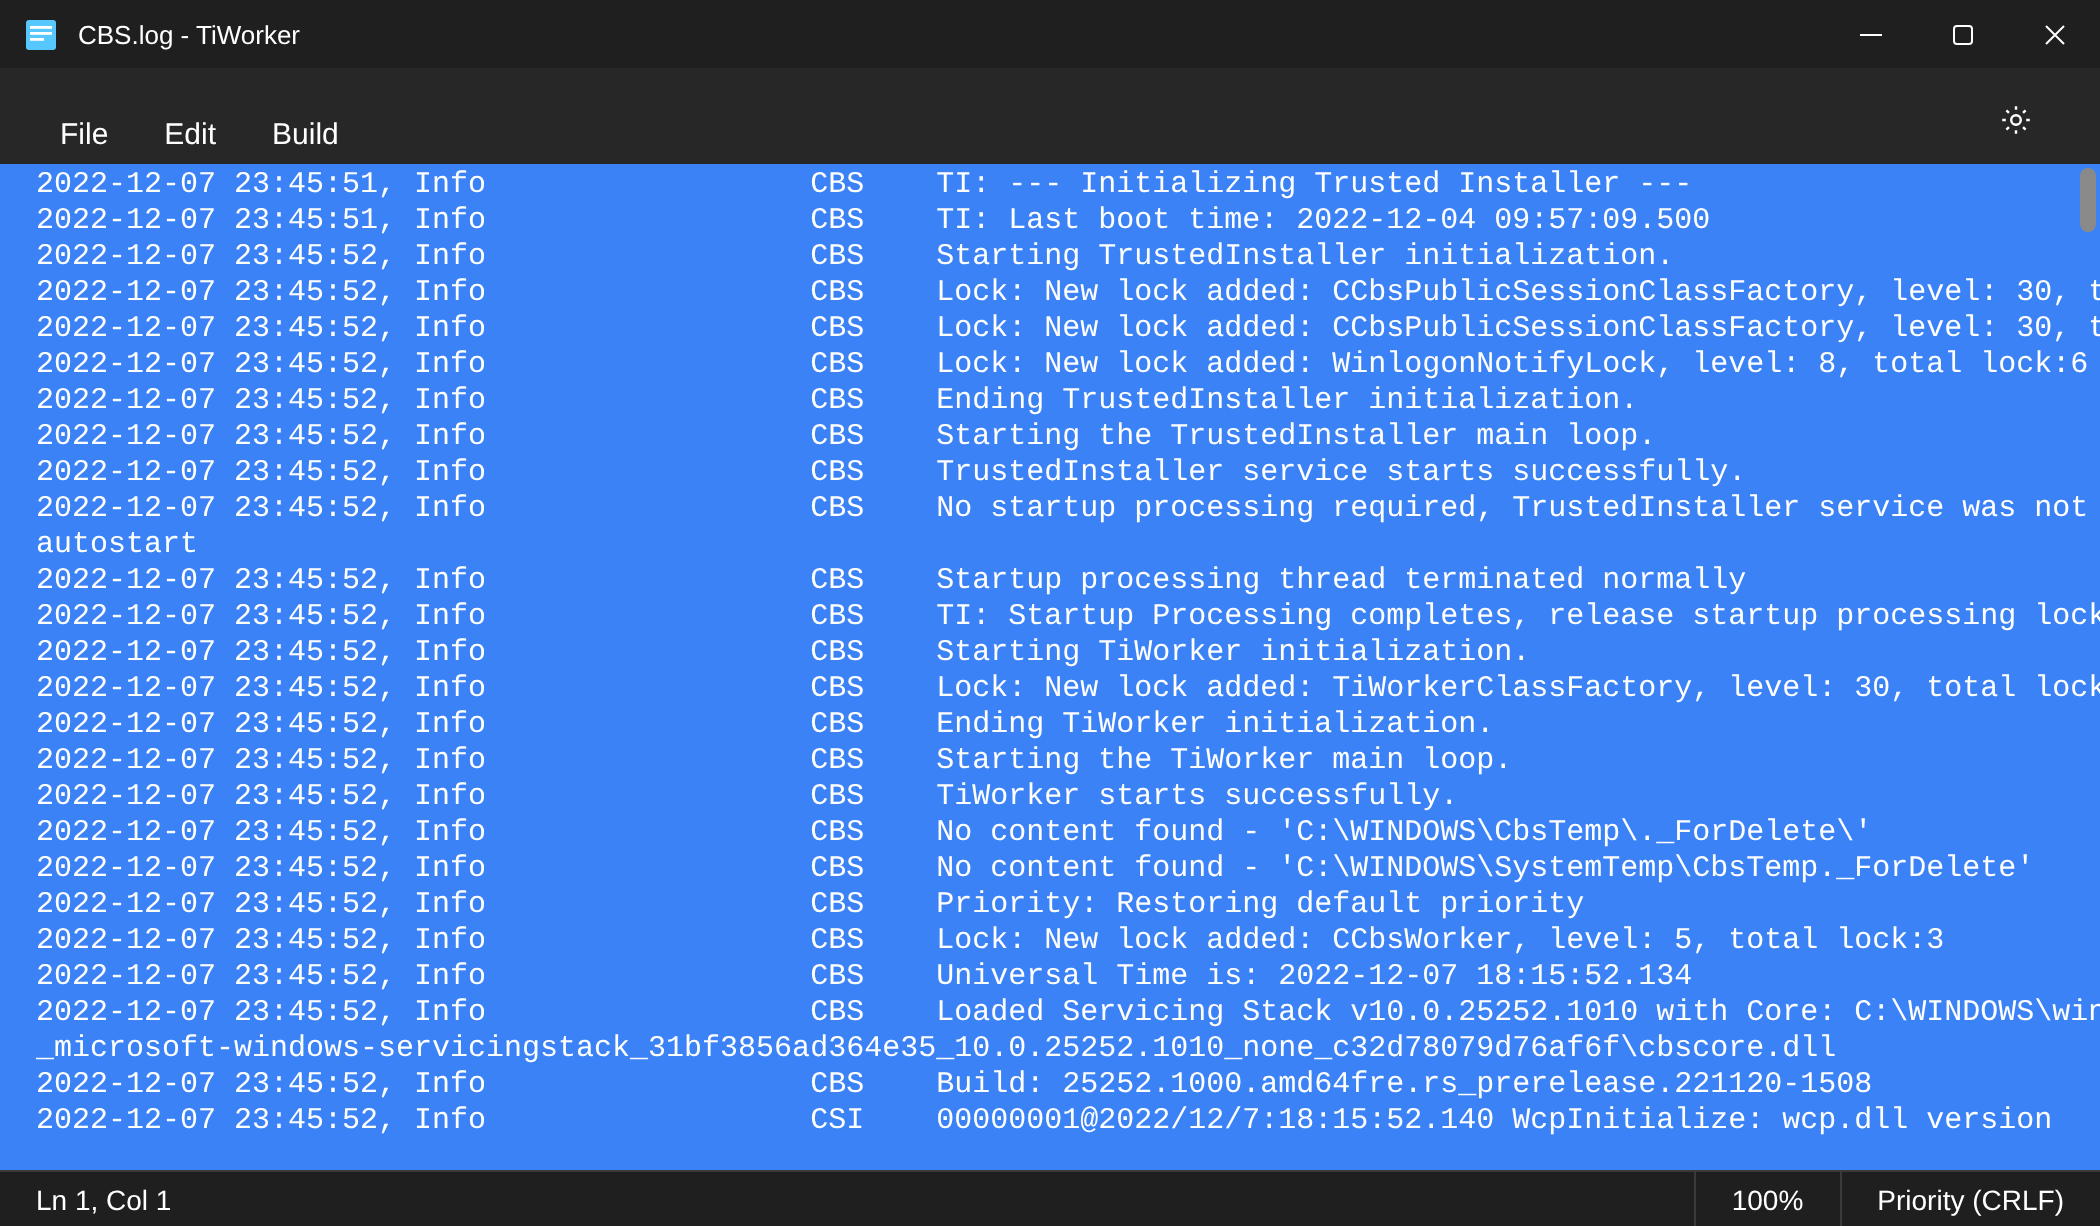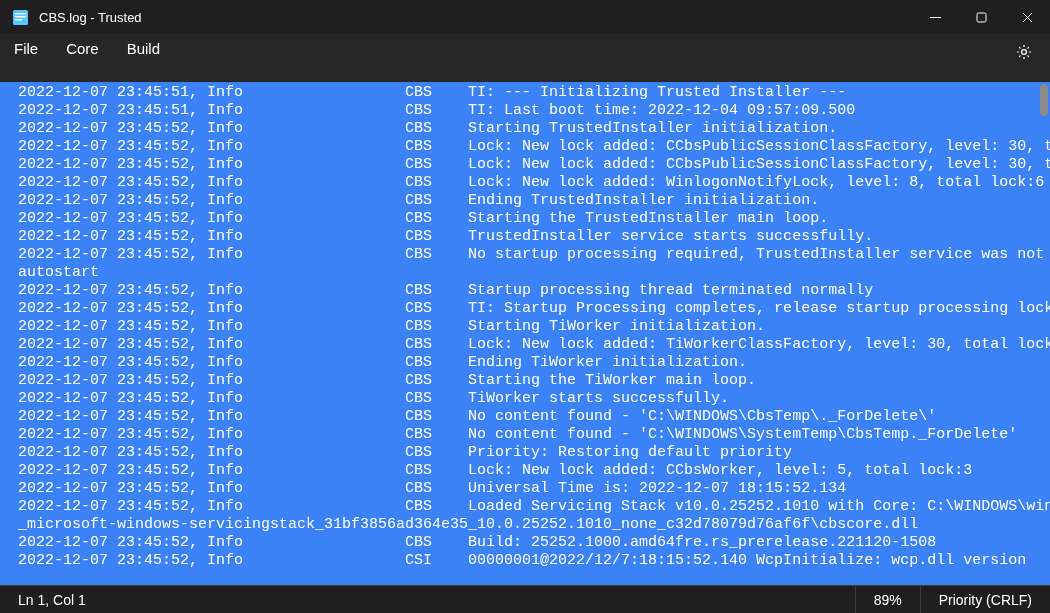"CBS.log - Trusted" div.title { text: Trusted -> TiWorker }
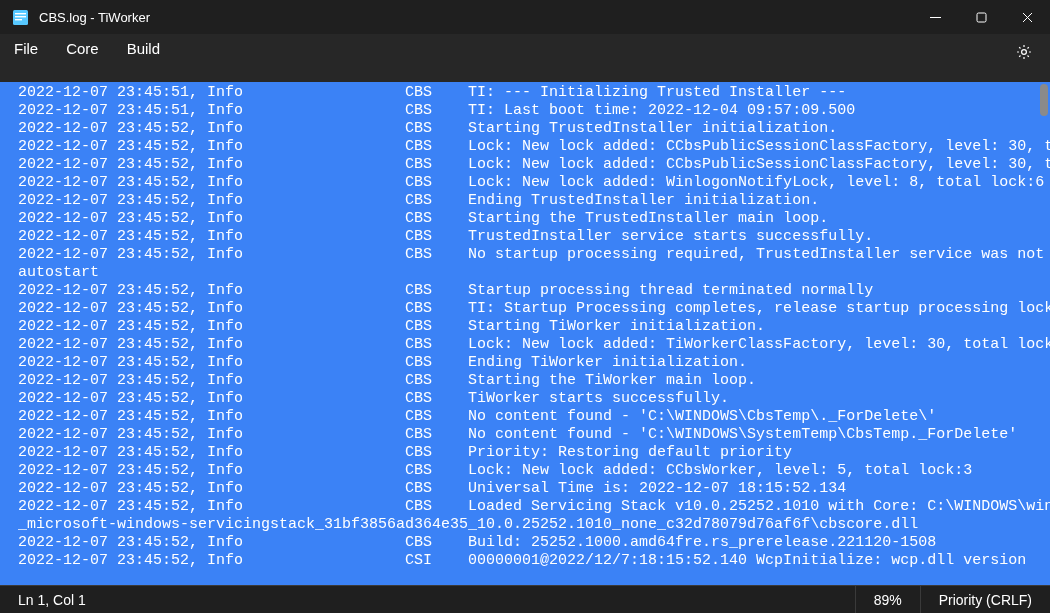"File" .menubar { align-items: flex-start -> flex-end; padding: 0 0 -> 0 16px }
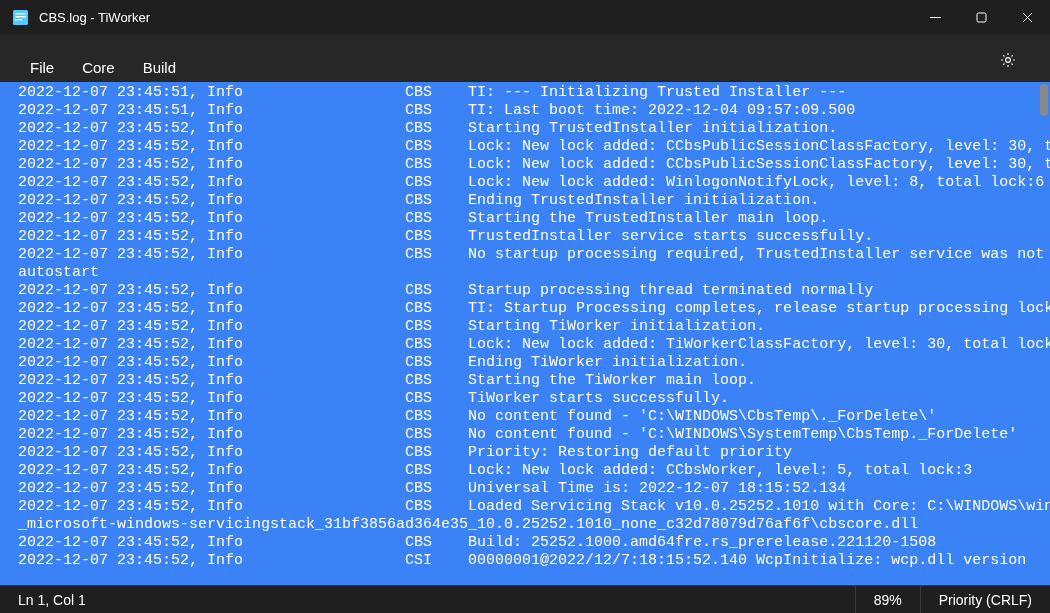"Core" div.menuitem { text: Core -> Edit }
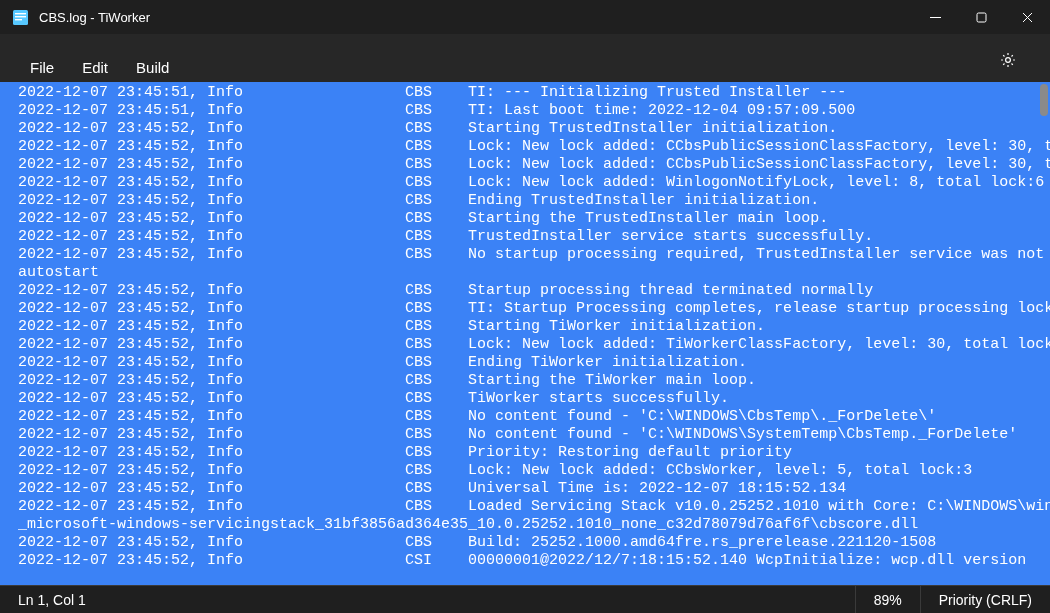"89%" div.cell { text: 89% -> 100% }
